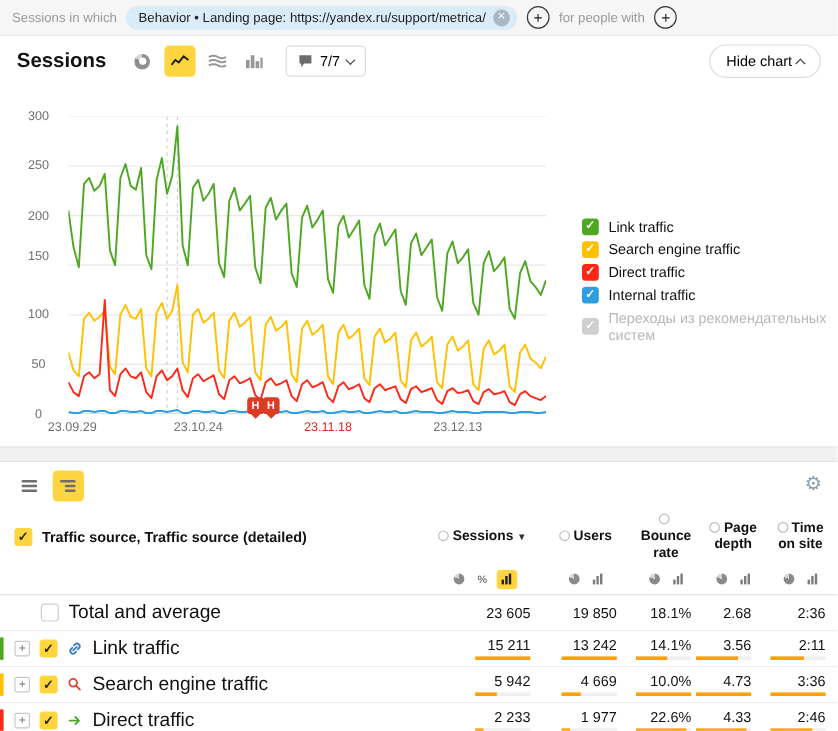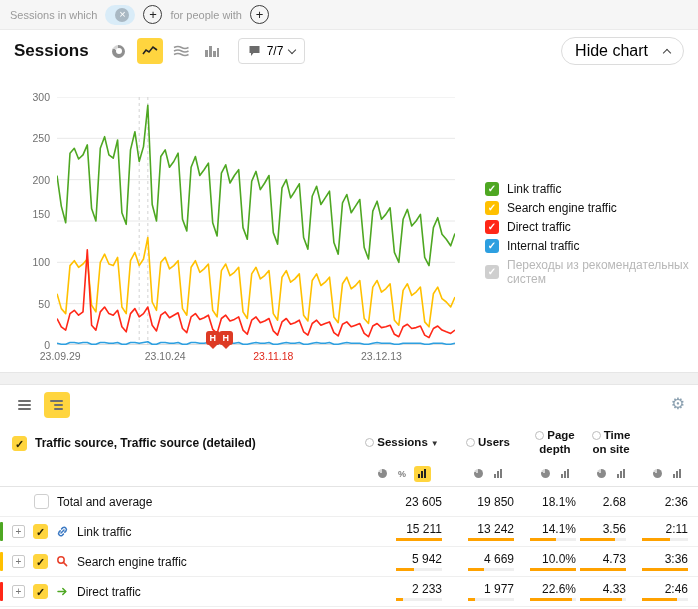"Behavior • Landing page:" span { html: none -> <span>Behavior • Landing page: https://yandex.ru/support/metrica/</span> }
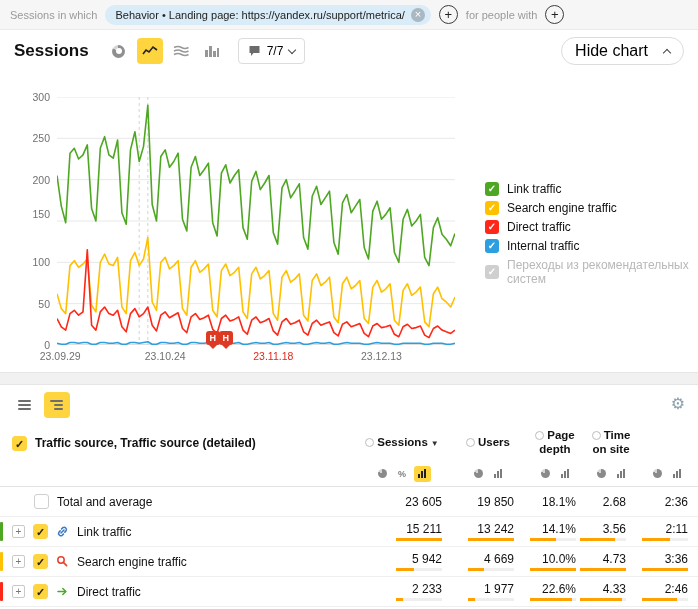"Hide chart" .pill { font-size: 16px -> 12px; gap: 16px -> 4px }
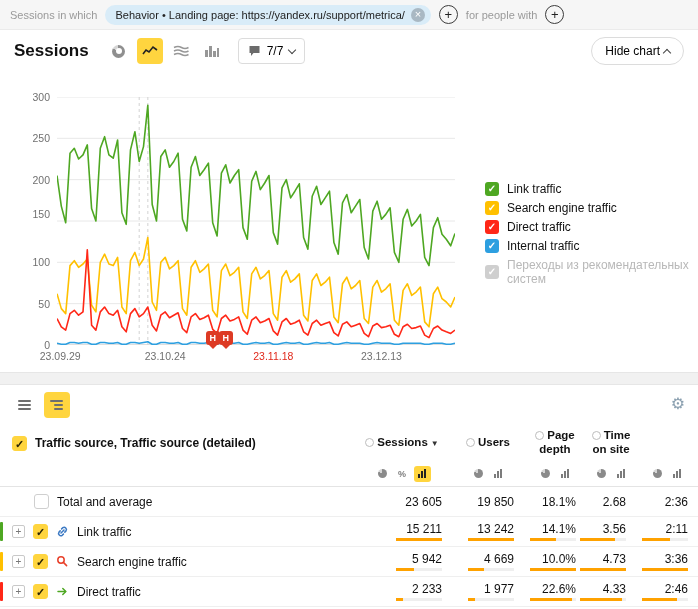"300" .ylab { text-align: right -> center }
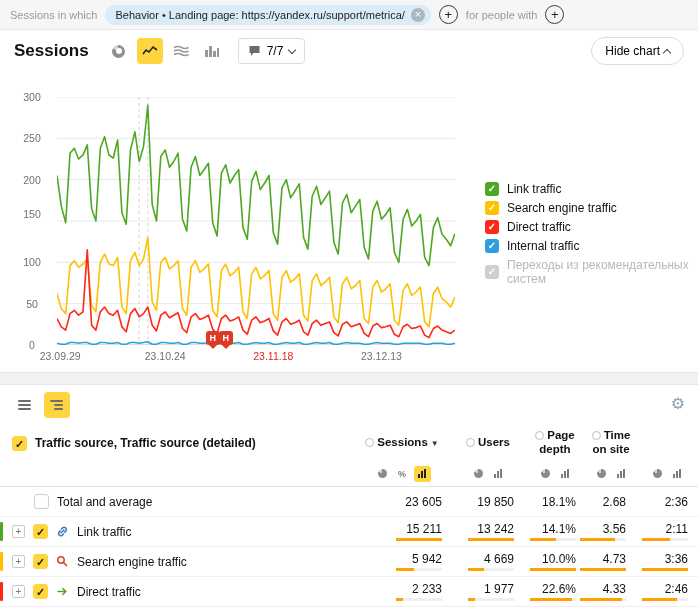"Bounce rate" div.mh { html: none -> <div><span></span><span>Bounce rate</span></div> }
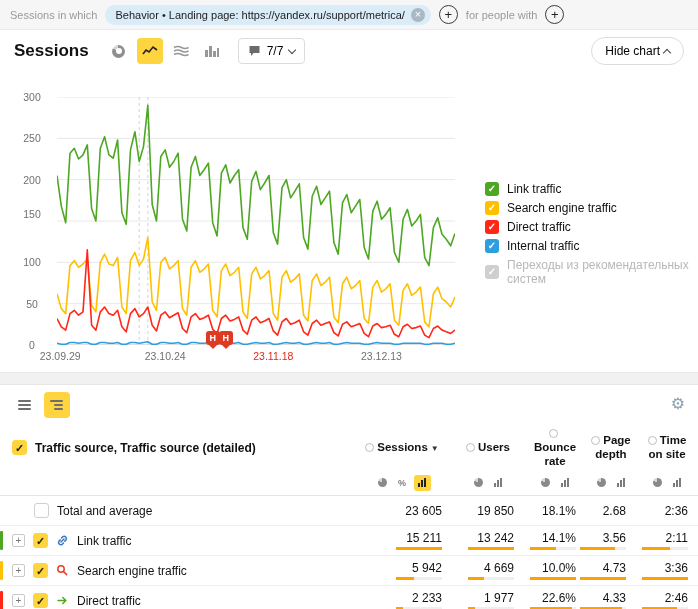"Total and average" .trow .label { font-size: 12px -> 16px }
